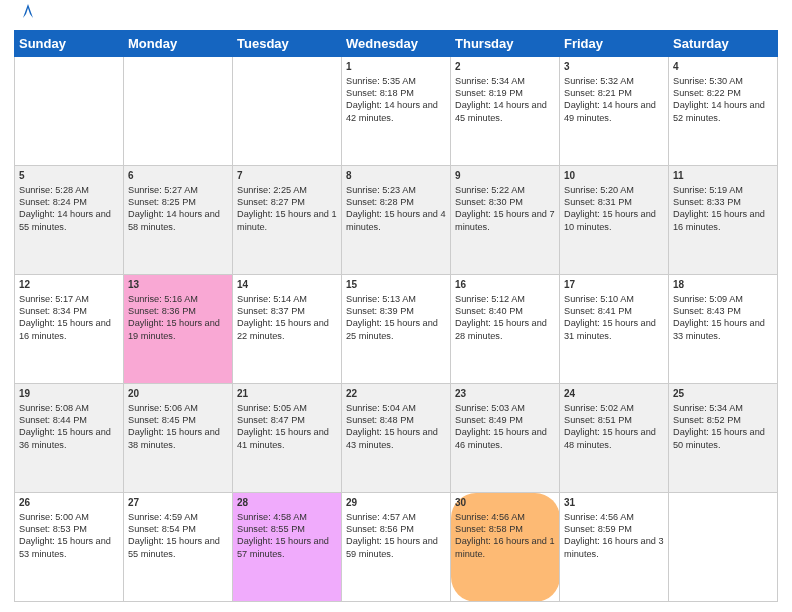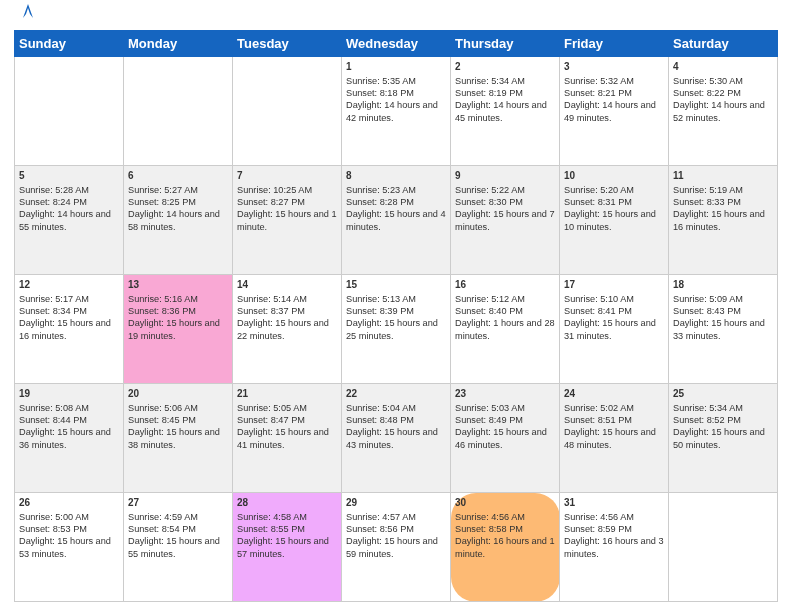"Sunrise: 10:25 AM" span { text: 10:25 -> 2:25 }
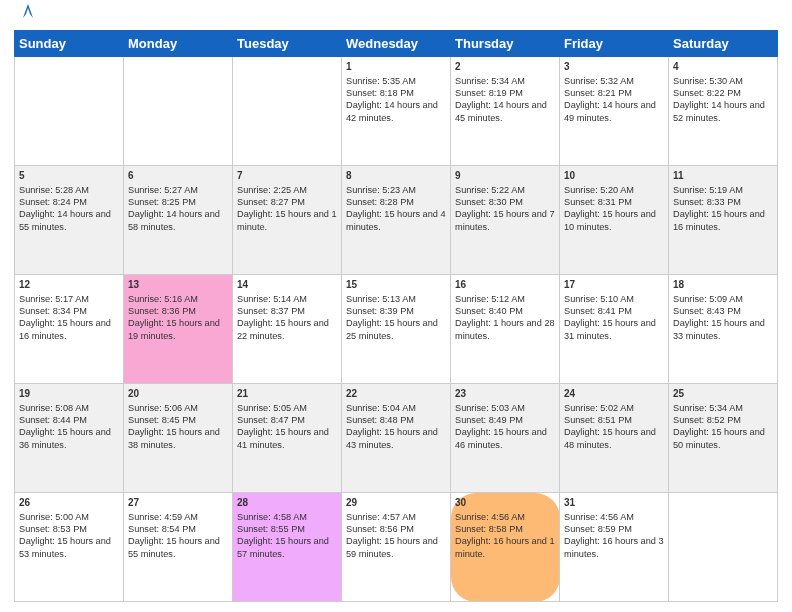"Daylight: 1 hours and 28" span { text: 1 -> 15 }
